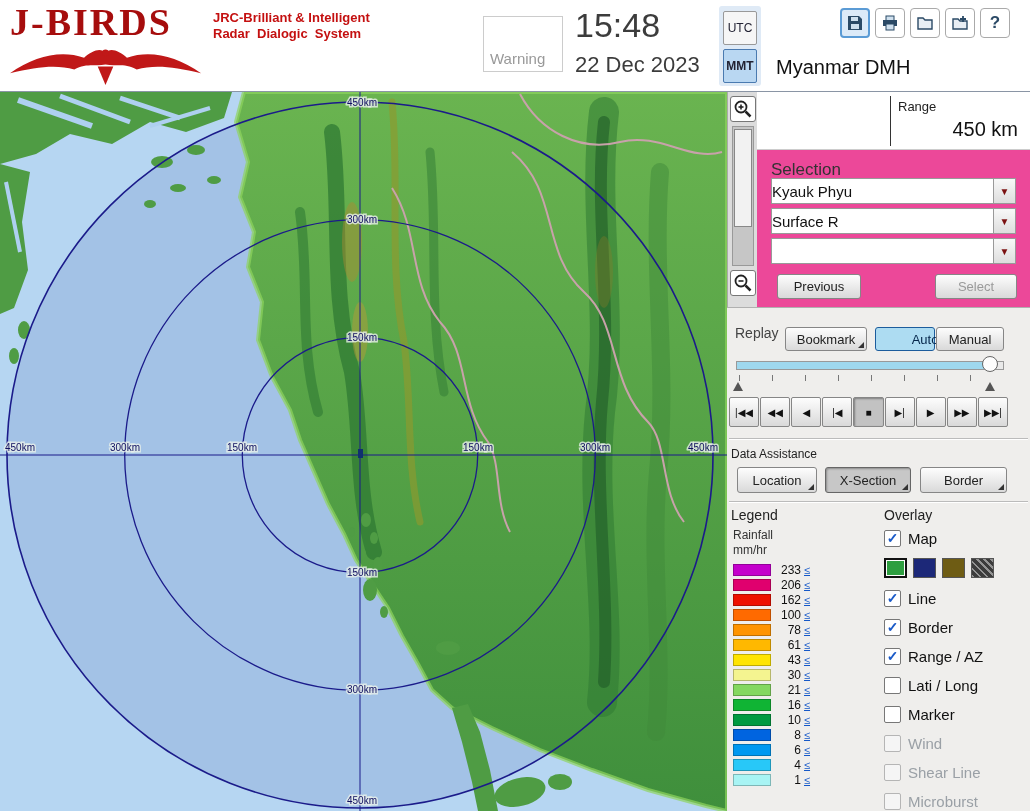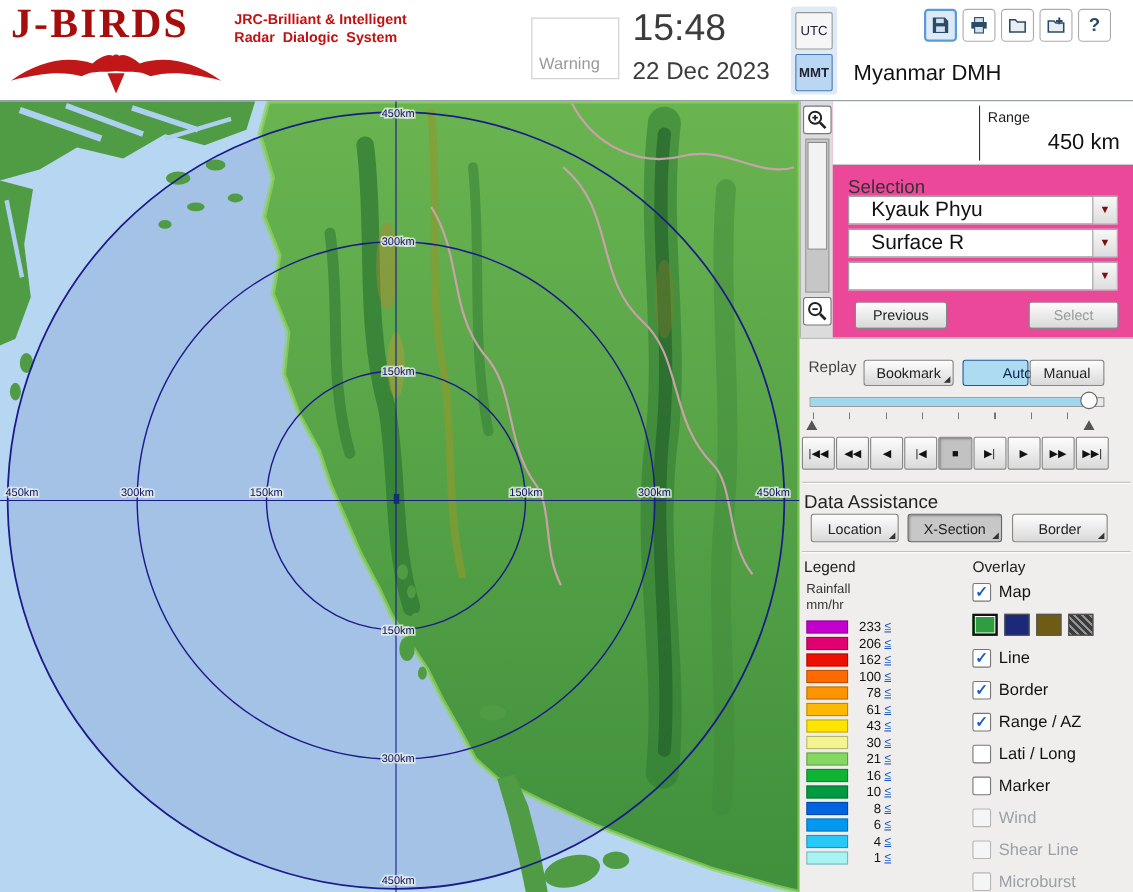"Kyauk Phyu" .combo-val { font-size: 19px -> 15px; padding-left: 20px -> 0 }
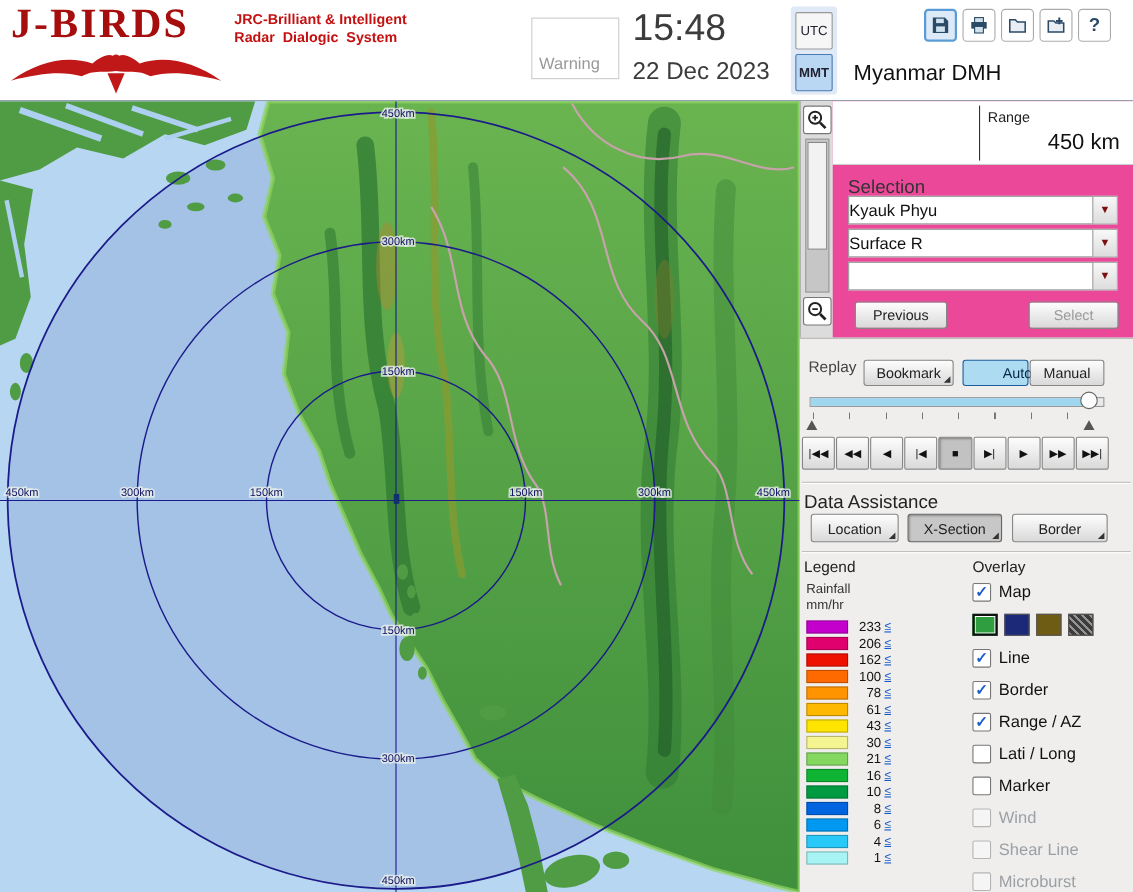"Data Assistance" .da-label { font-size: 17px -> 12px }
